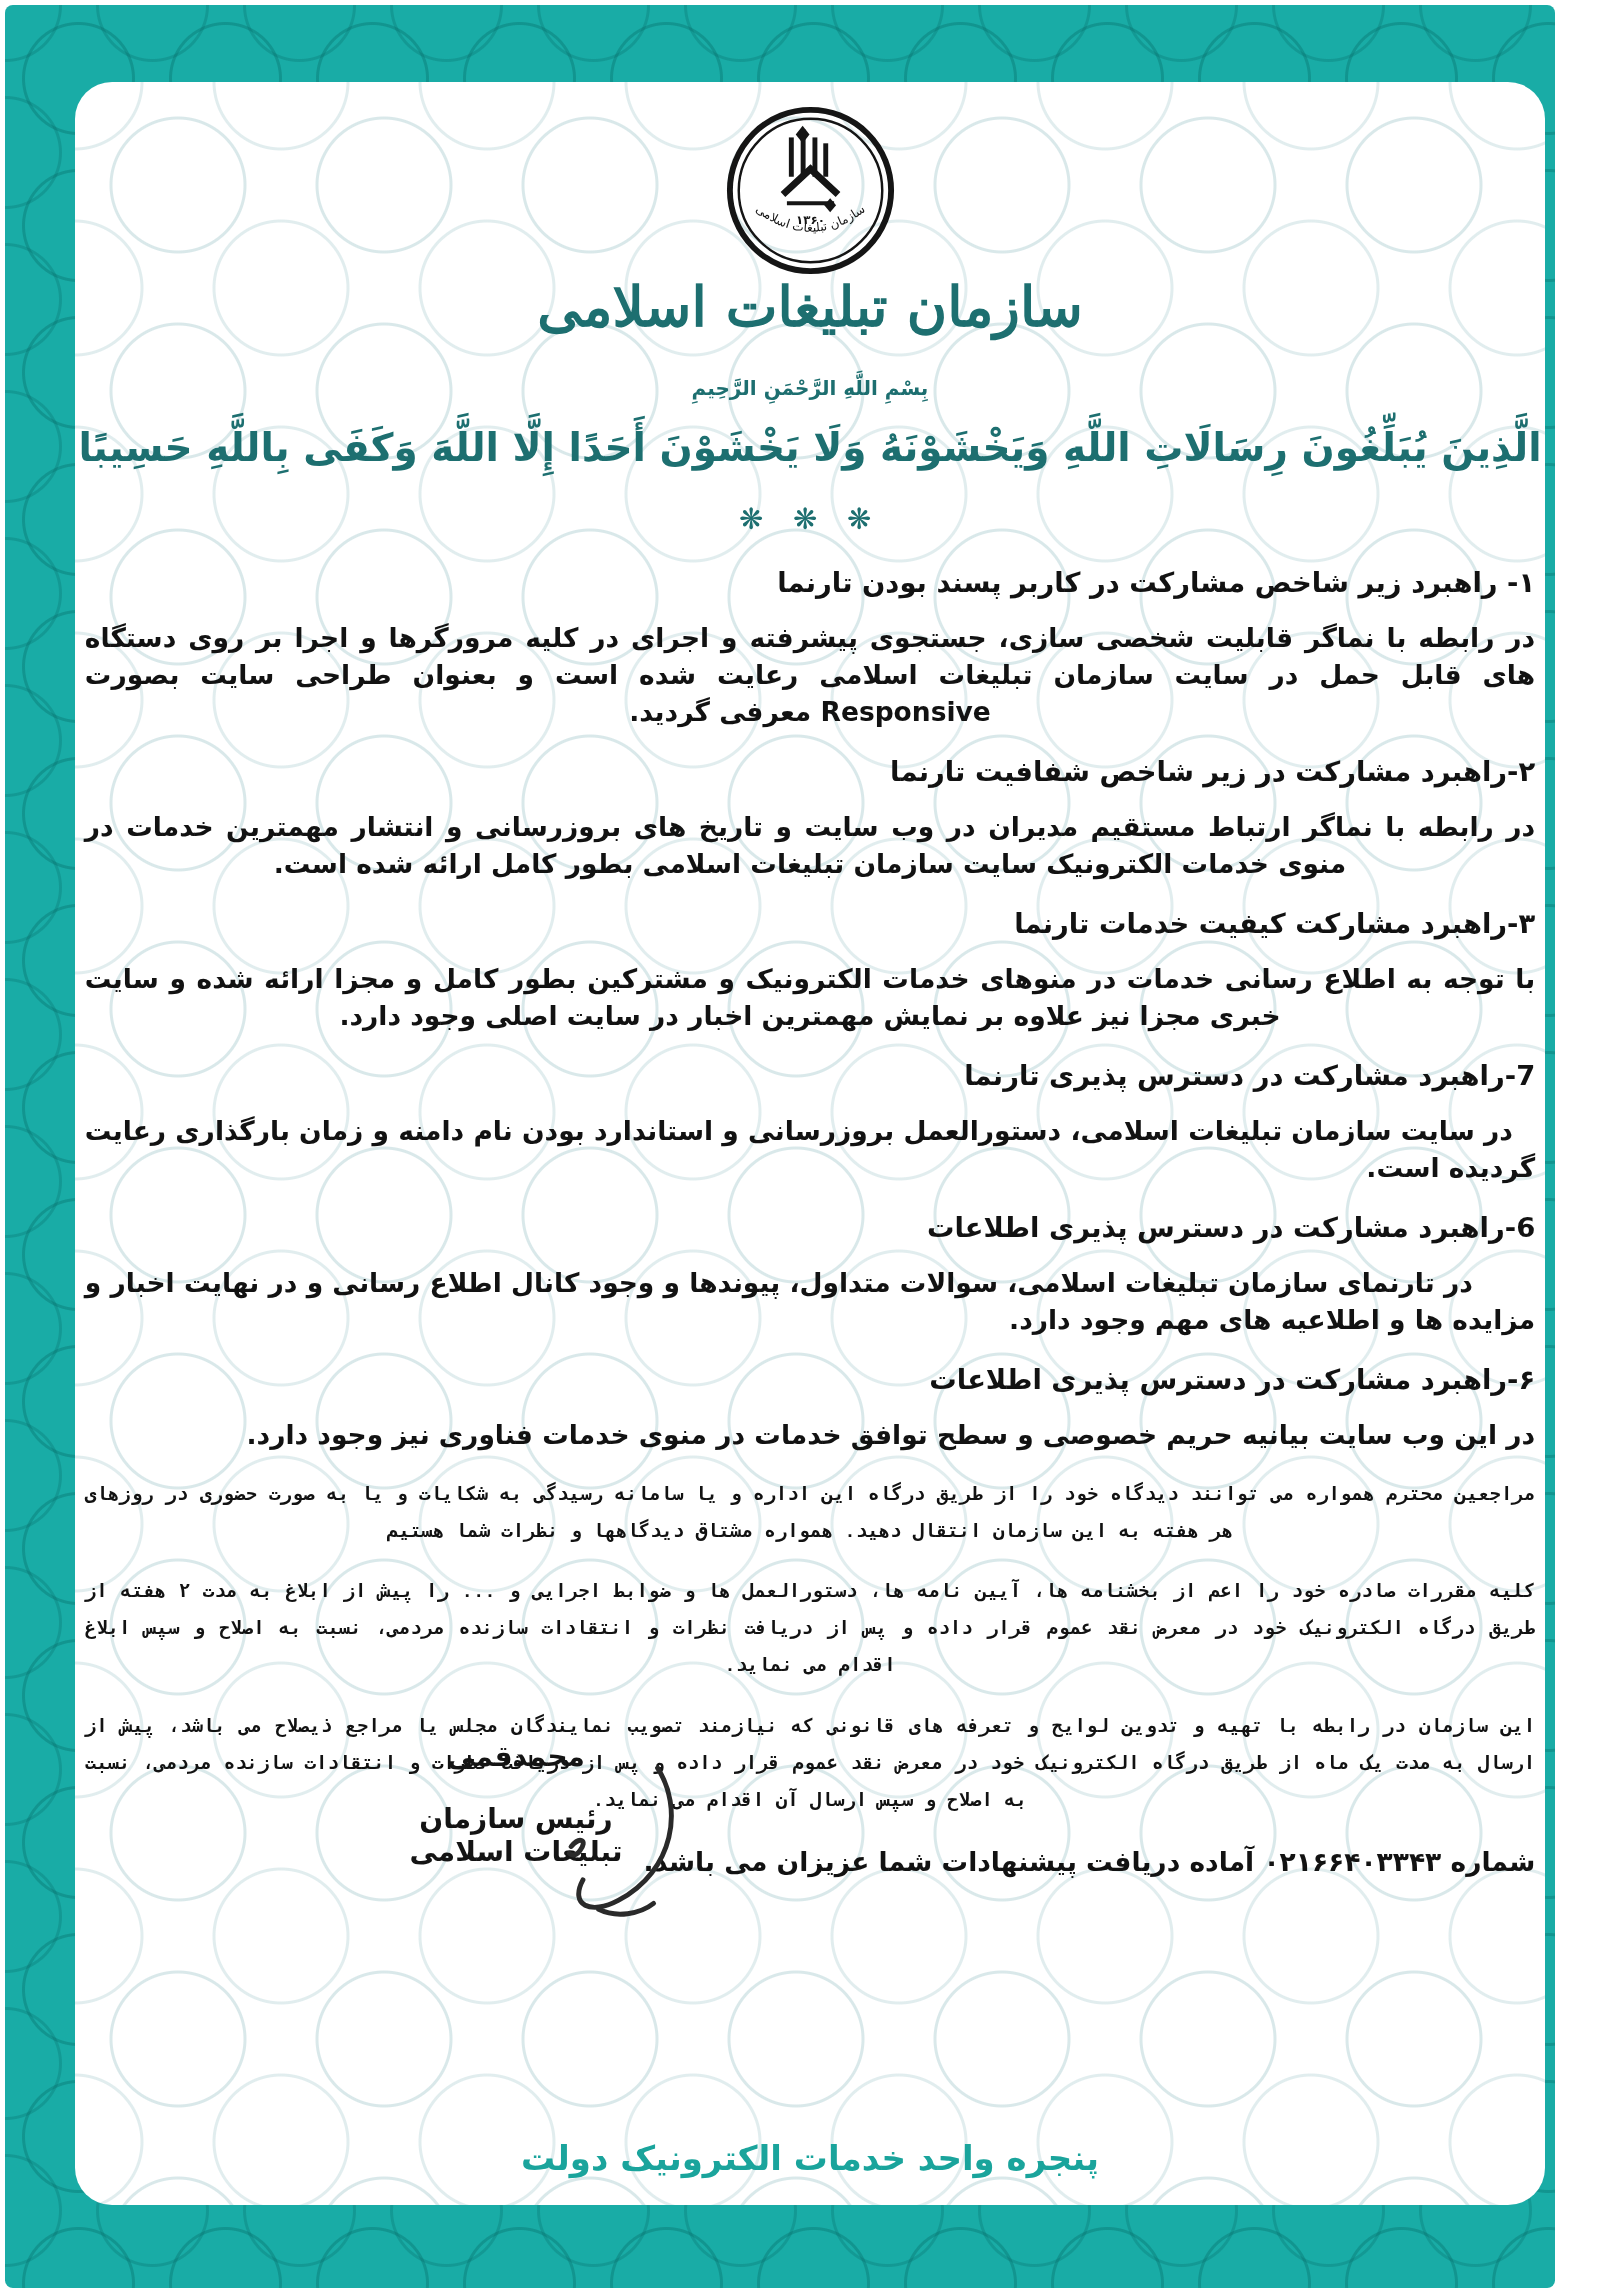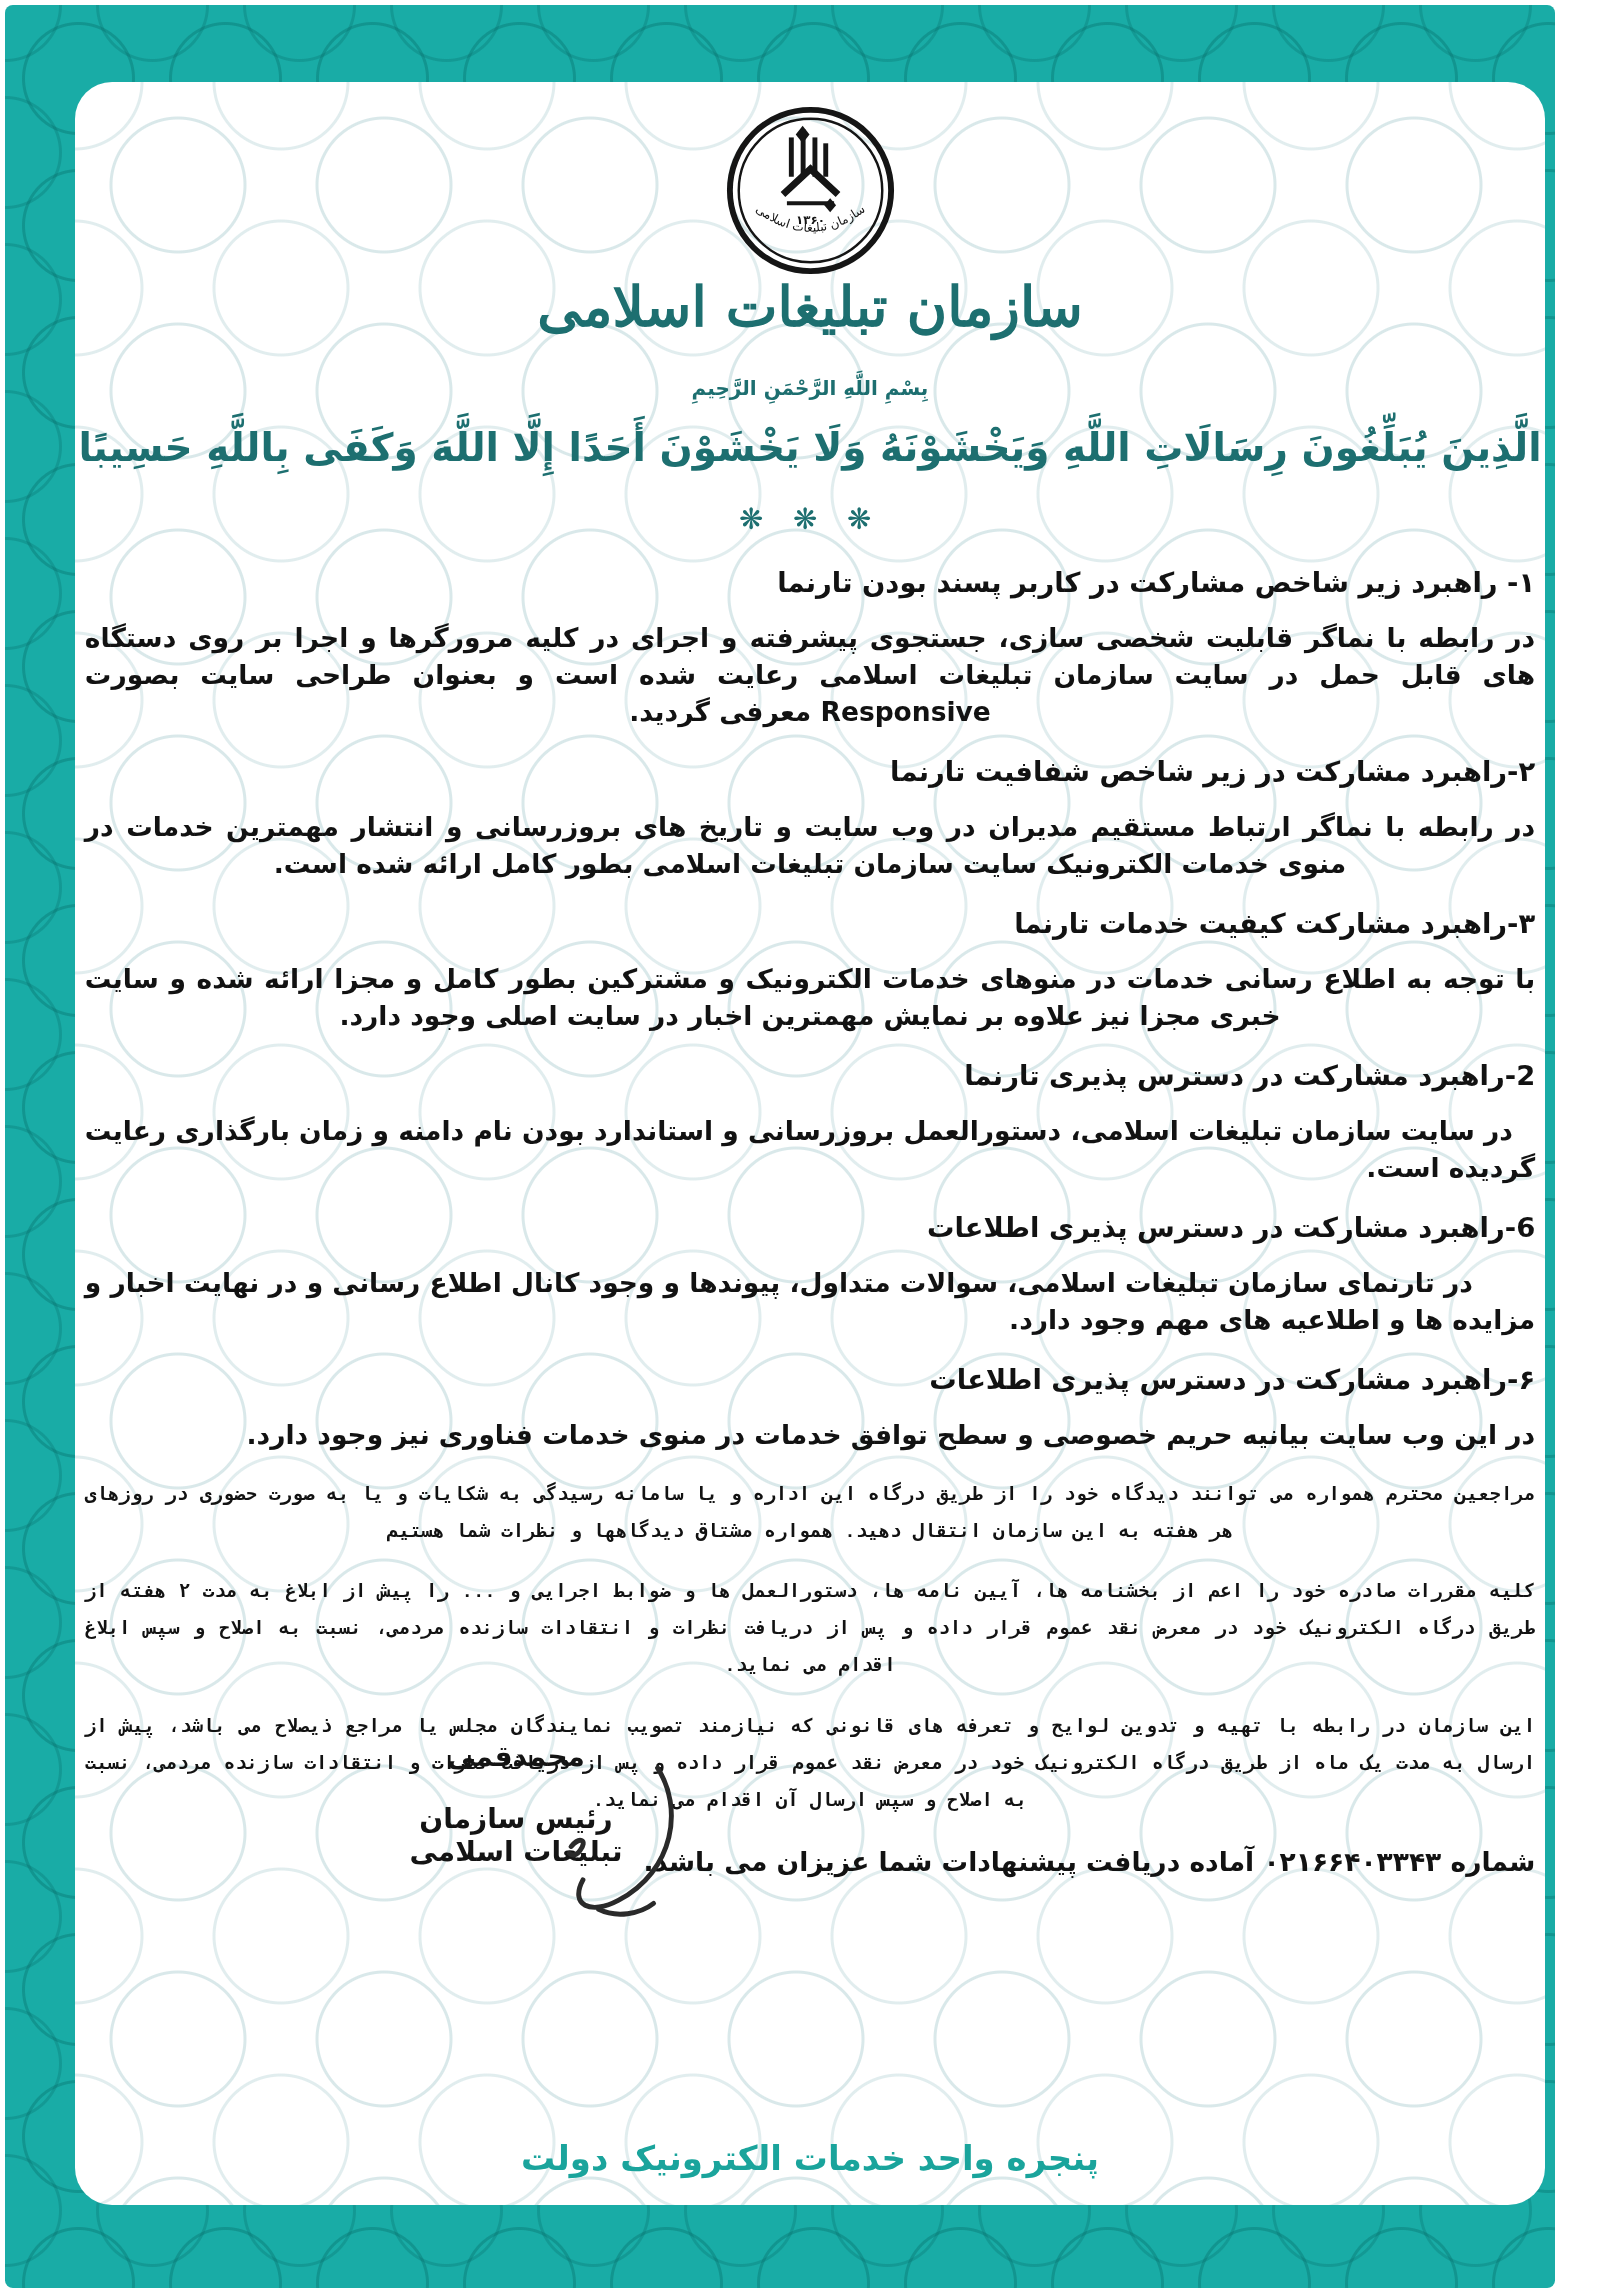"2-راهبرد مشارکت در دسترس پذیری" p.section-h { text: 2-راهبرد -> 7-راهبرد }
